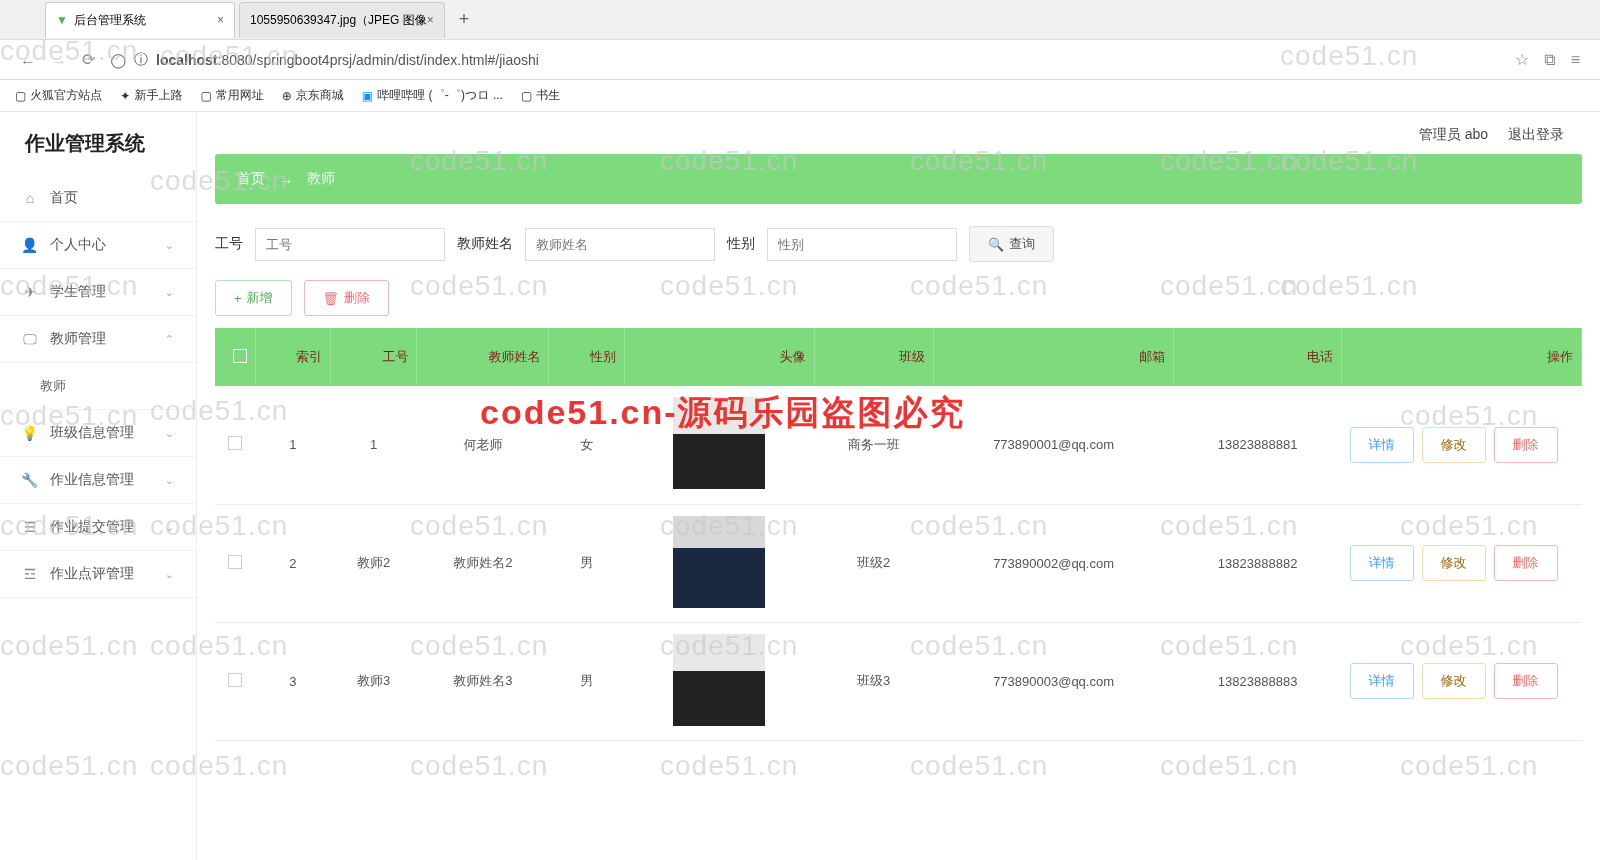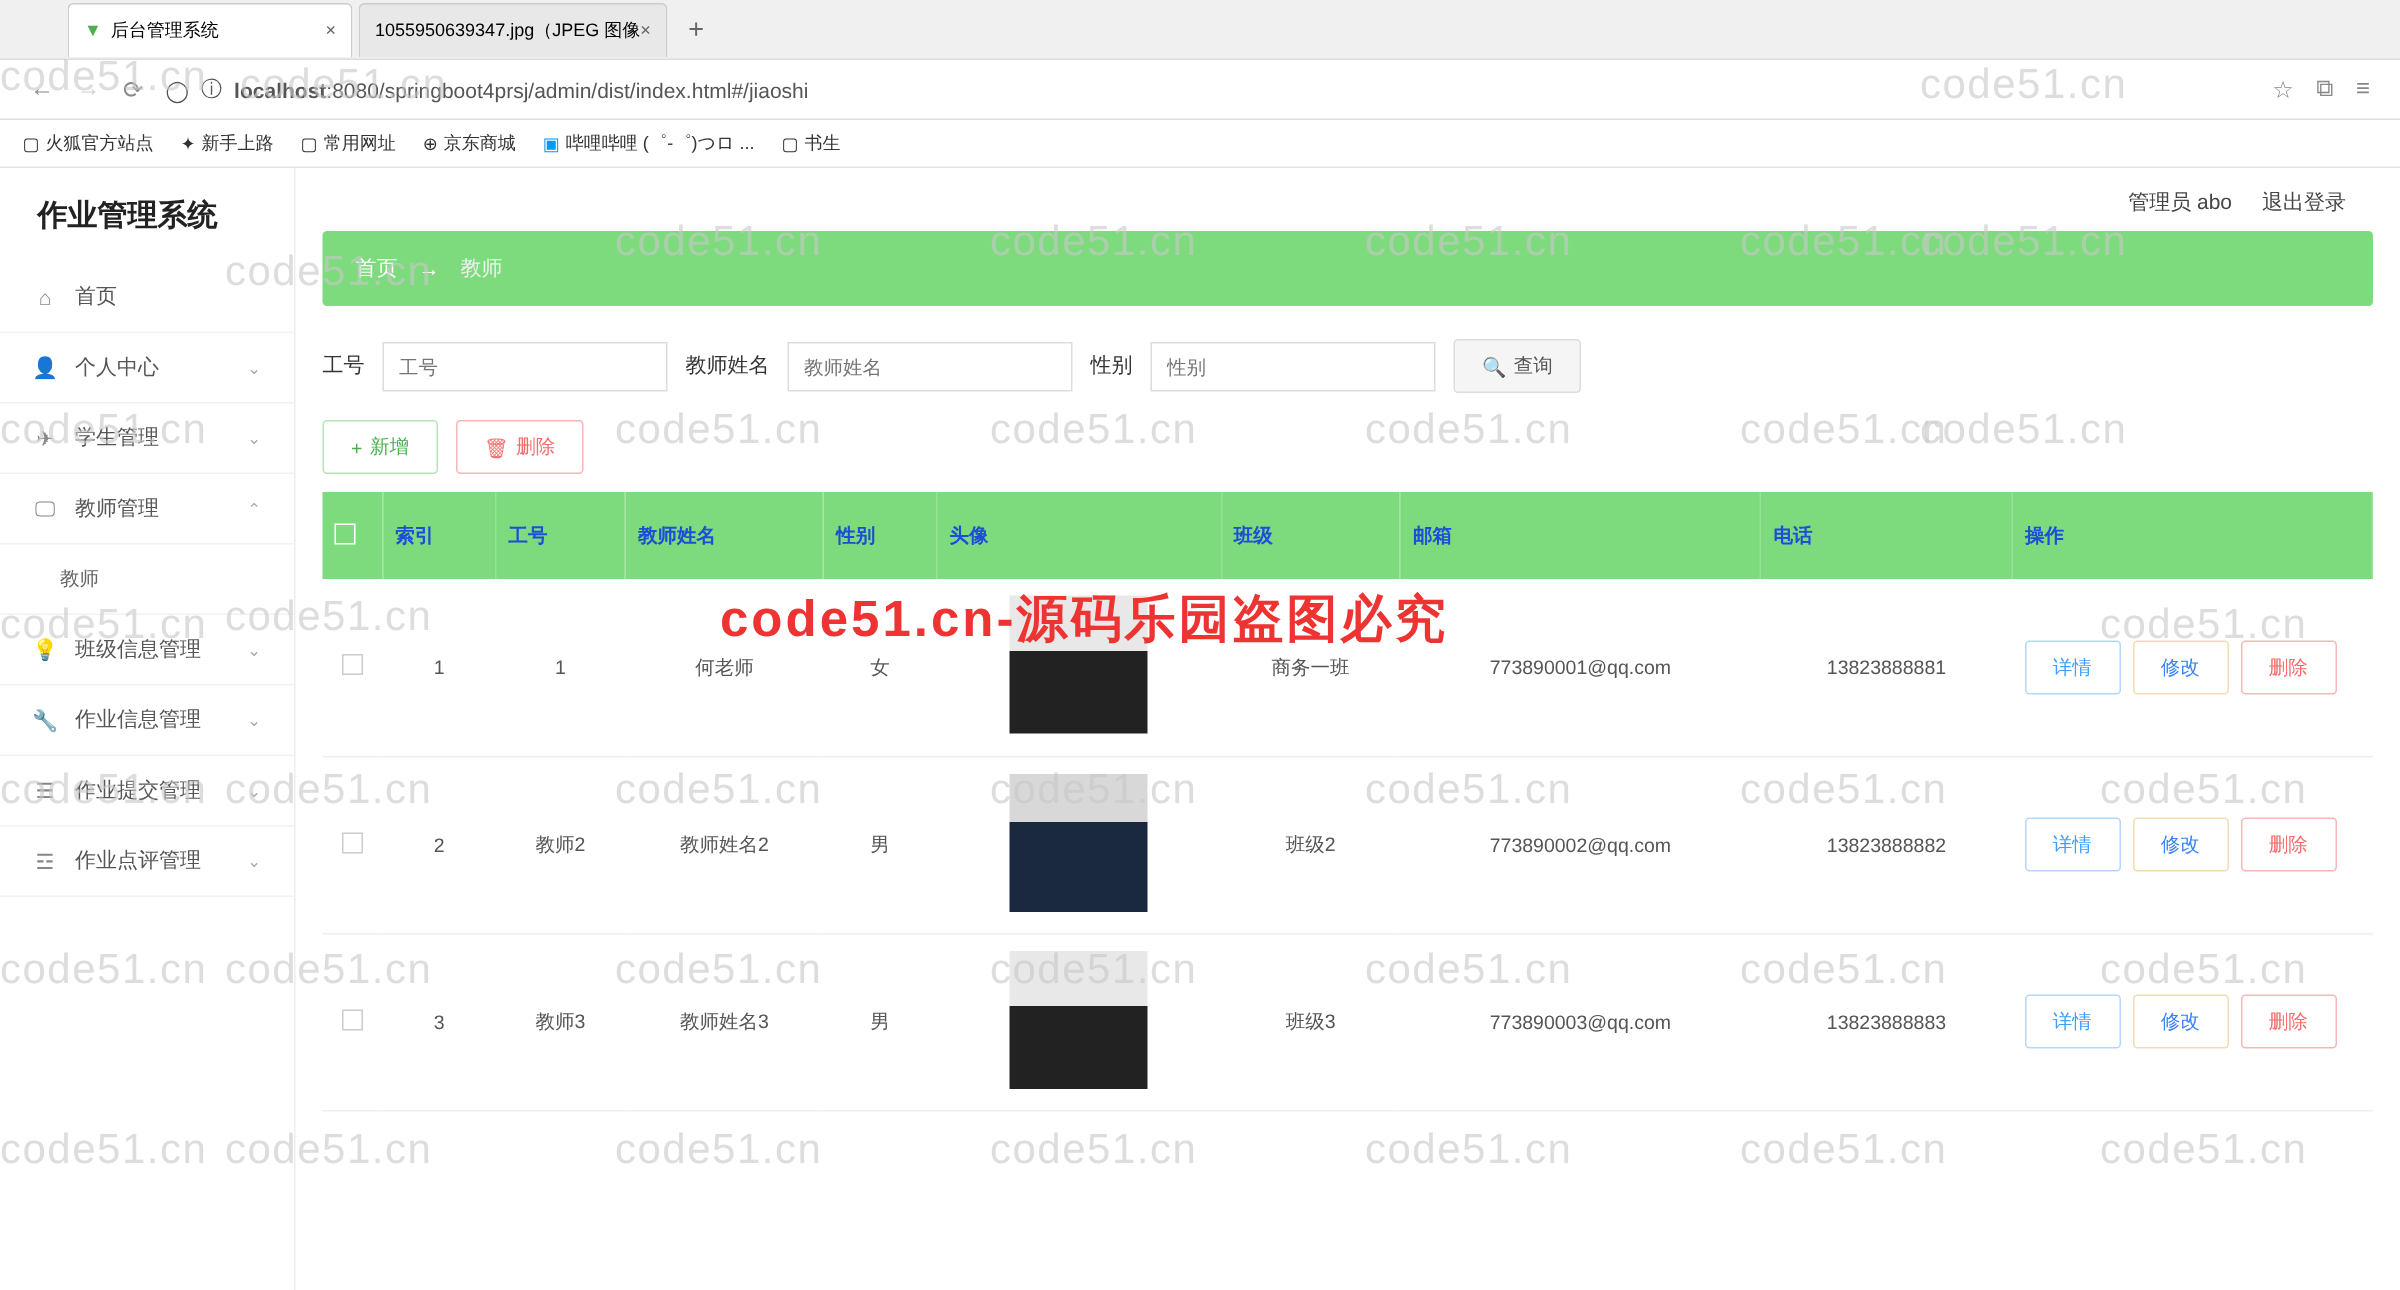"索引" .table thead th { color: #1d4ed8 -> #7f1d1d; font-weight: 700 -> 400; text-align: left -> right }
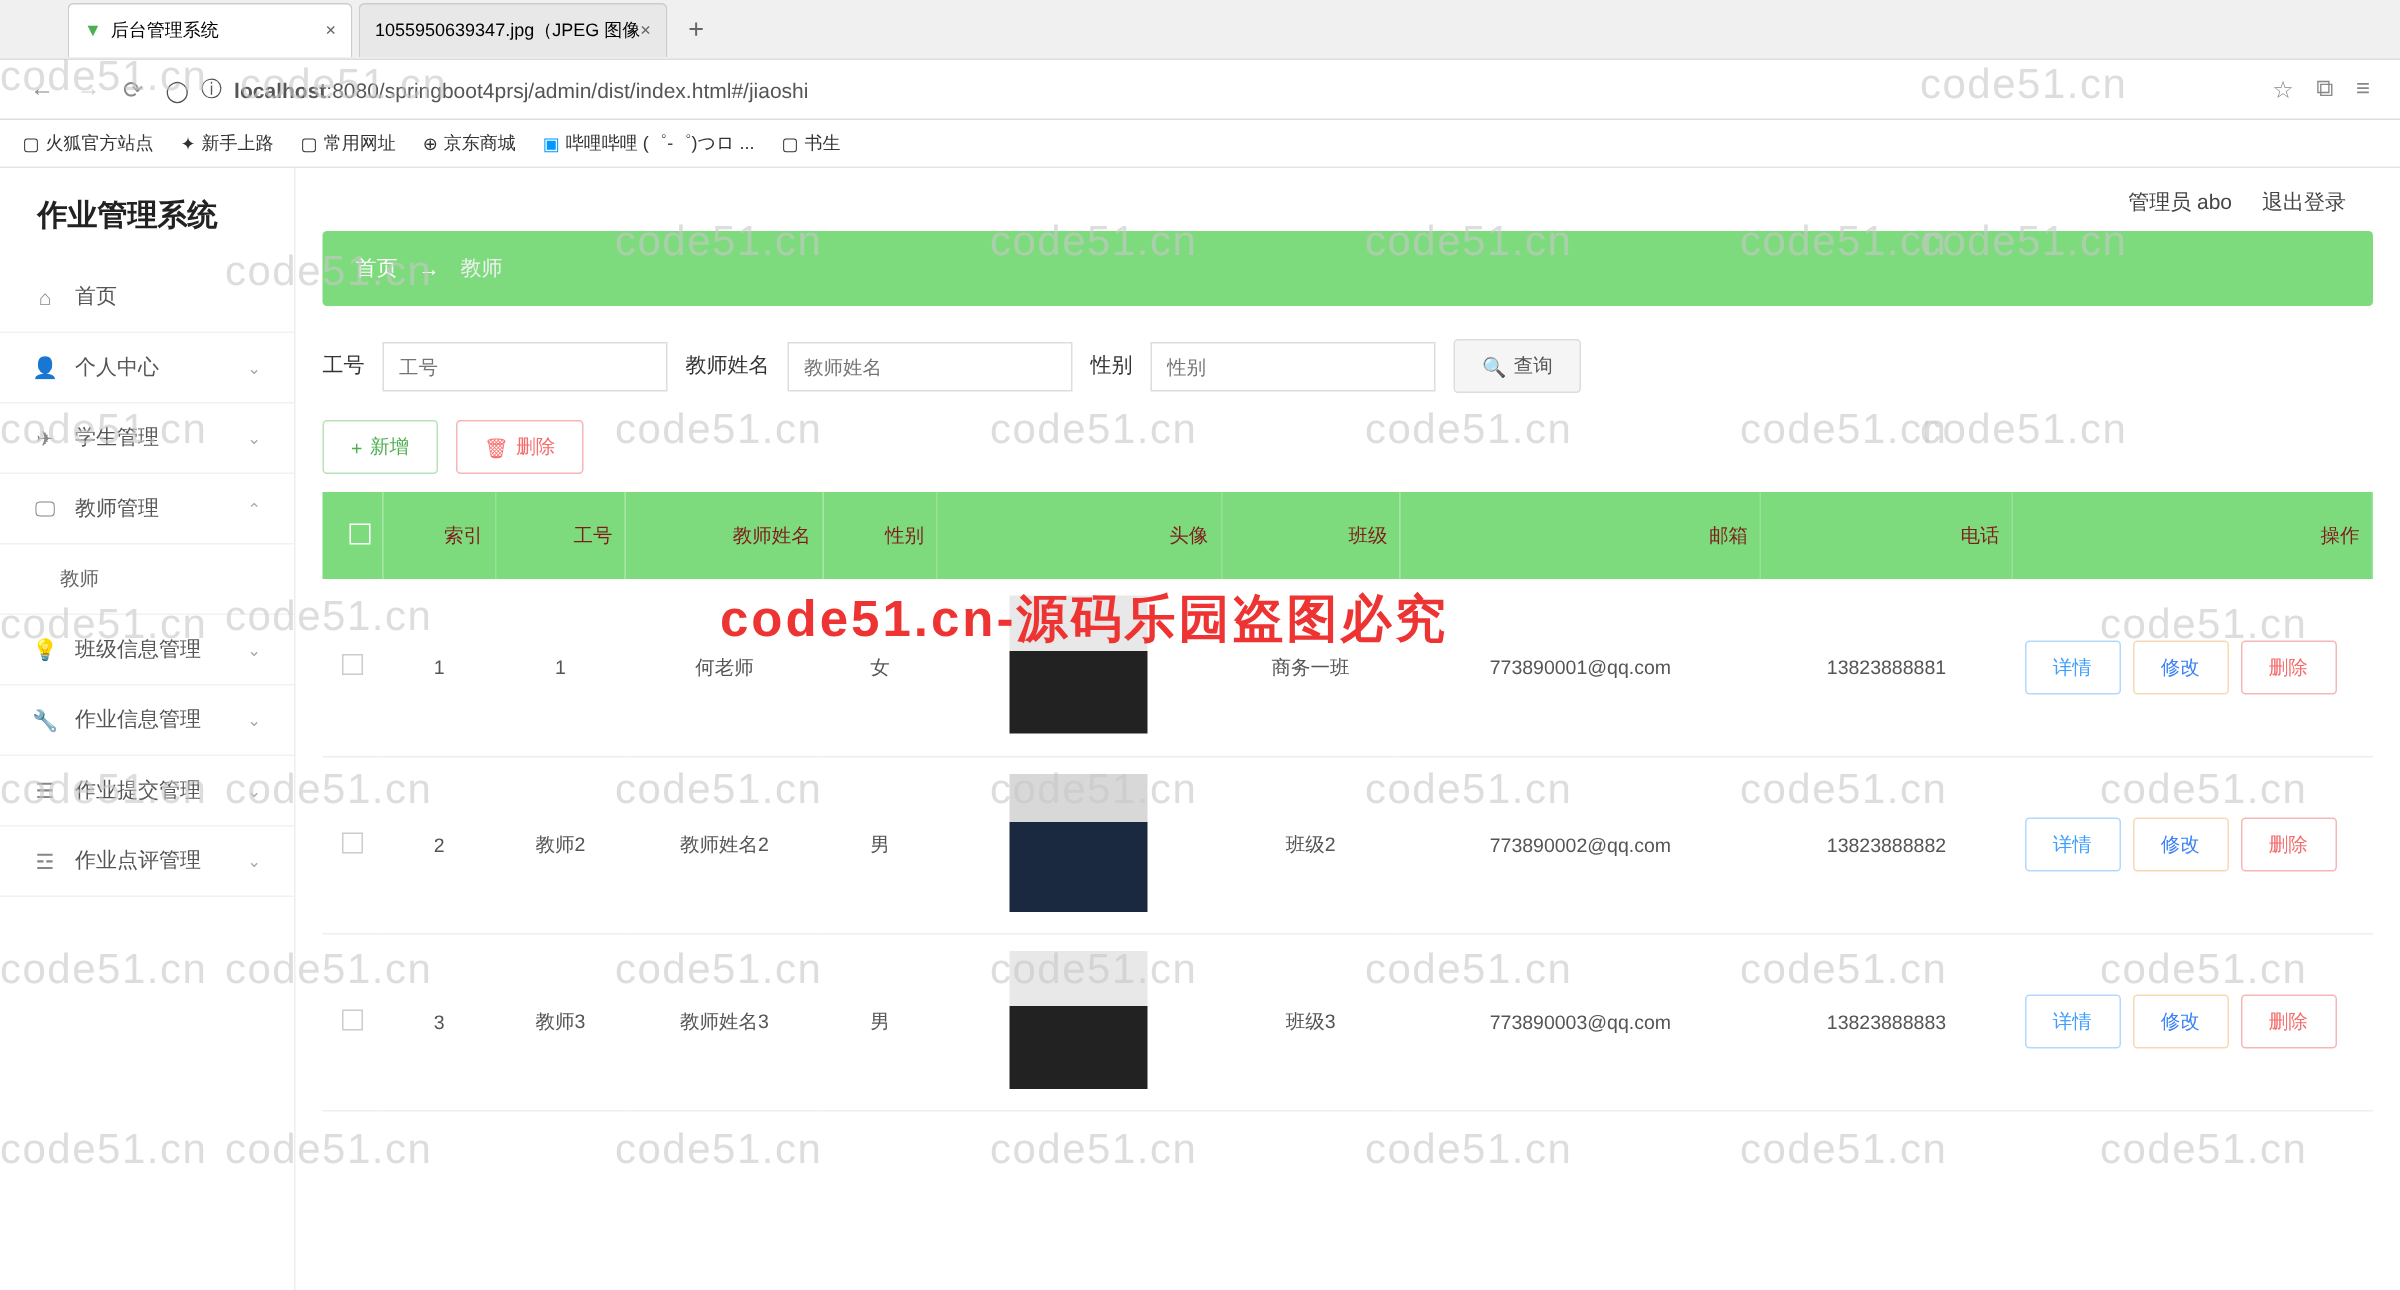"修改" .btn.edit { color: #3b82f6 -> #a16207 }
